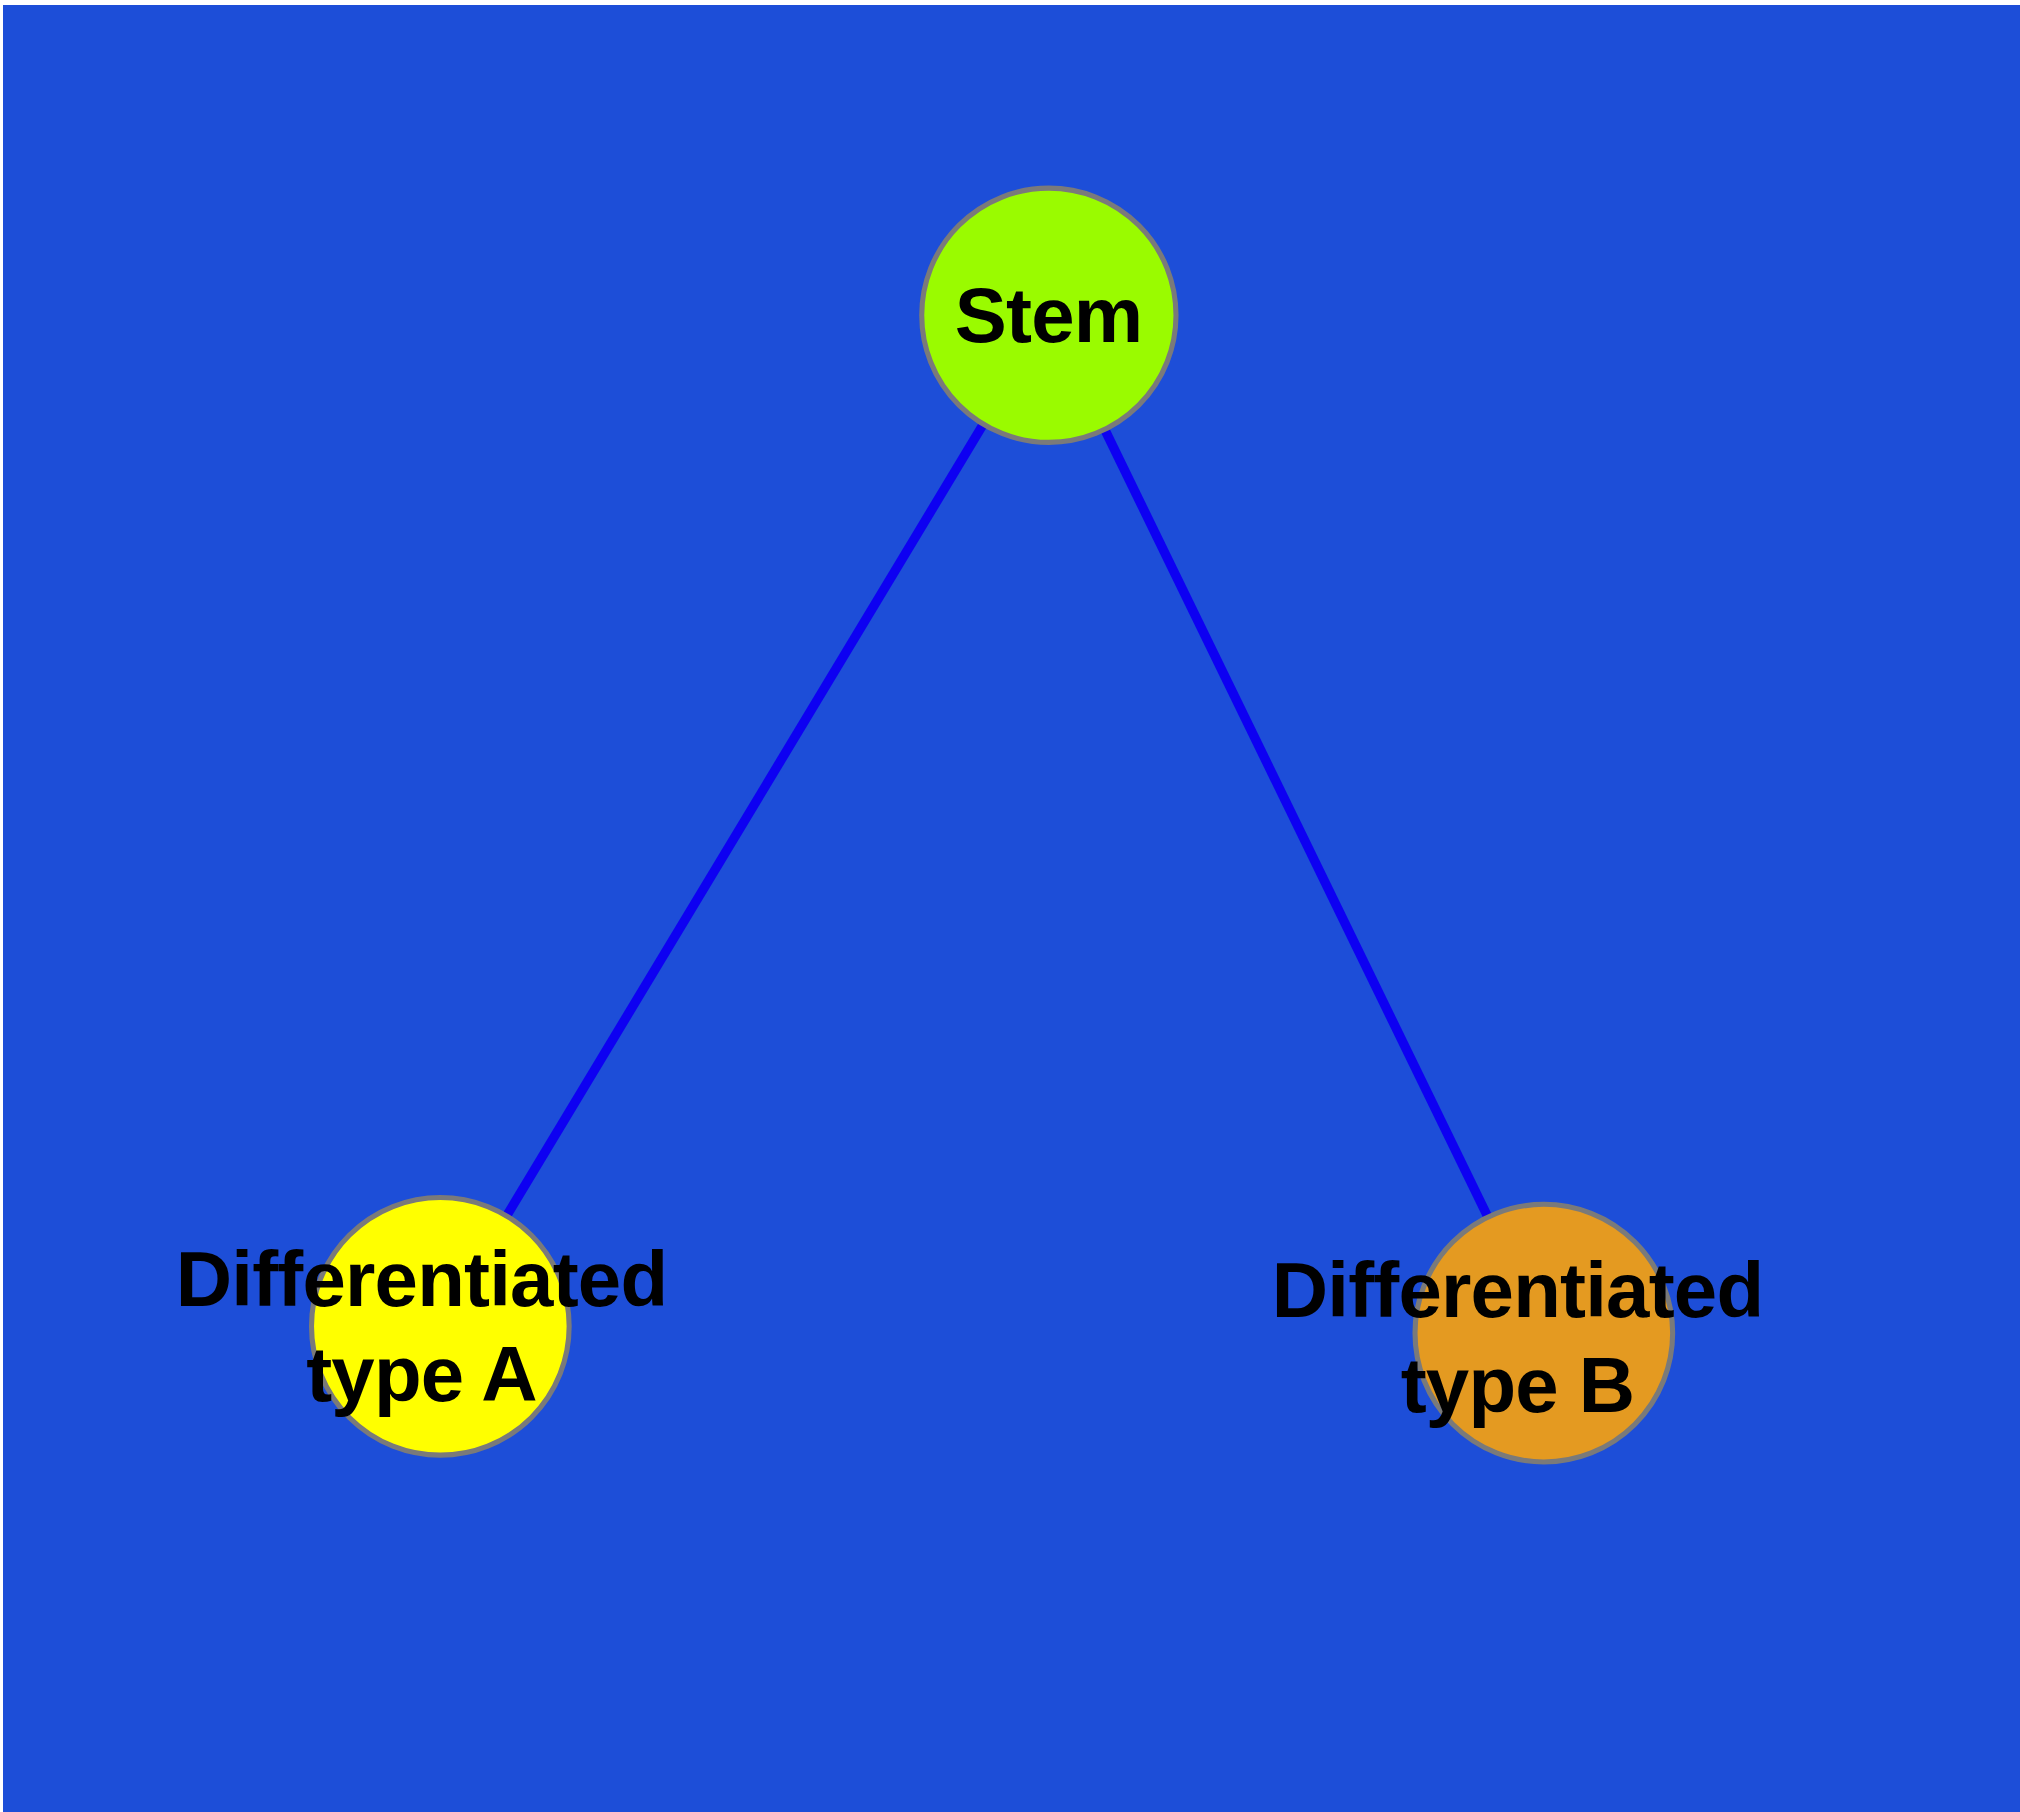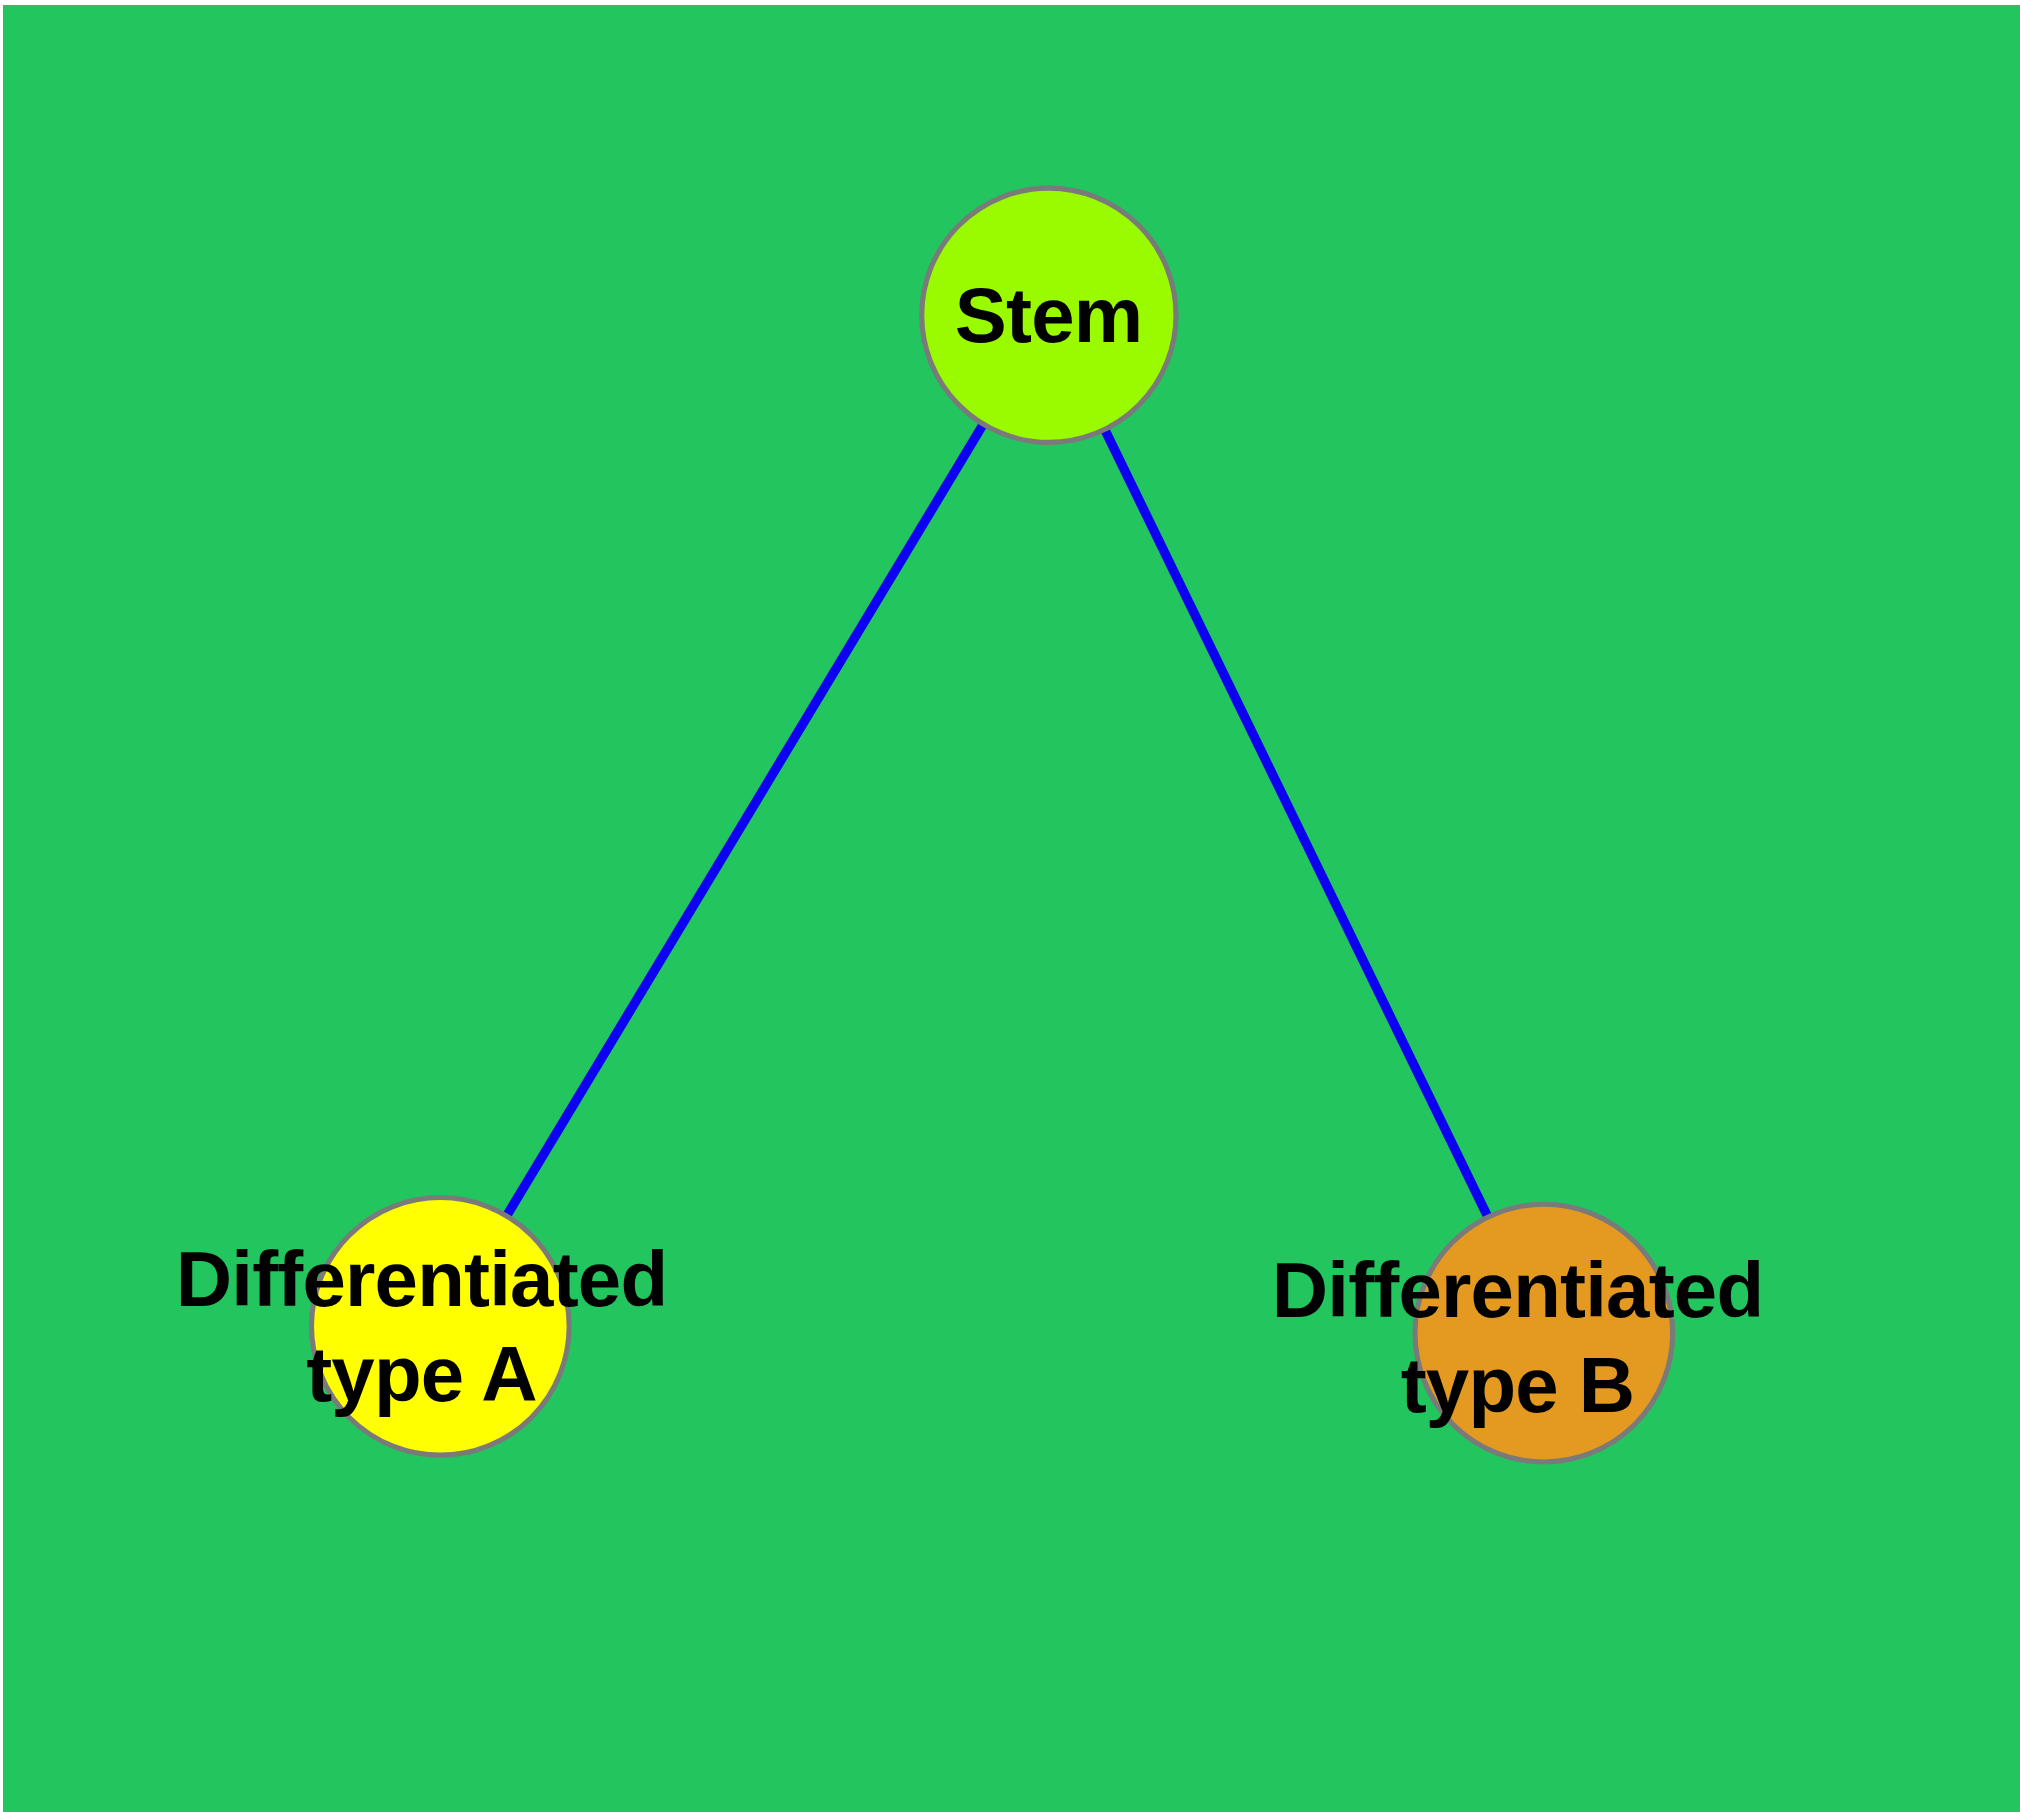"Stem" div.canvas { background: #22c55e -> #1d4ed8 }
